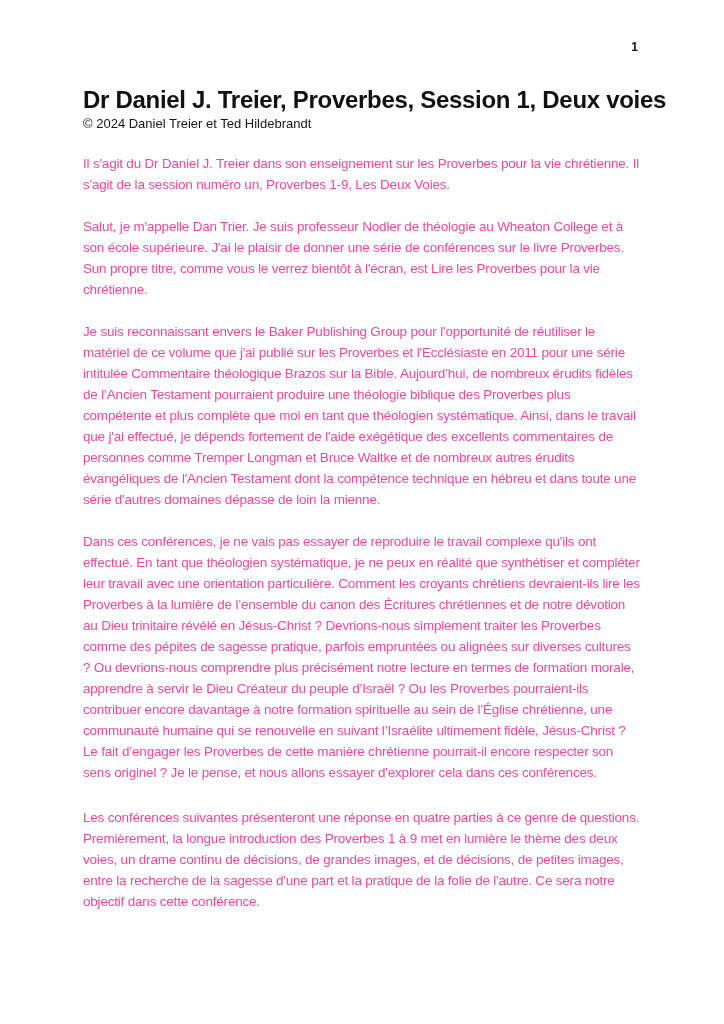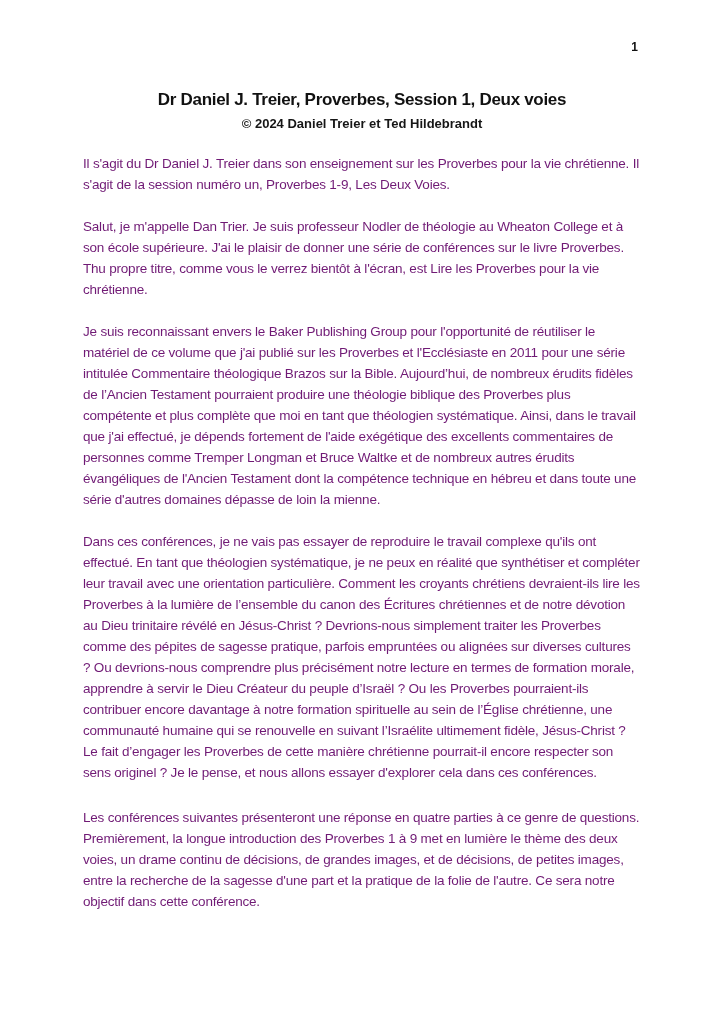"Dr Daniel J. Treier, Proverbes," .doc-title { font-size: 17px -> 24px }
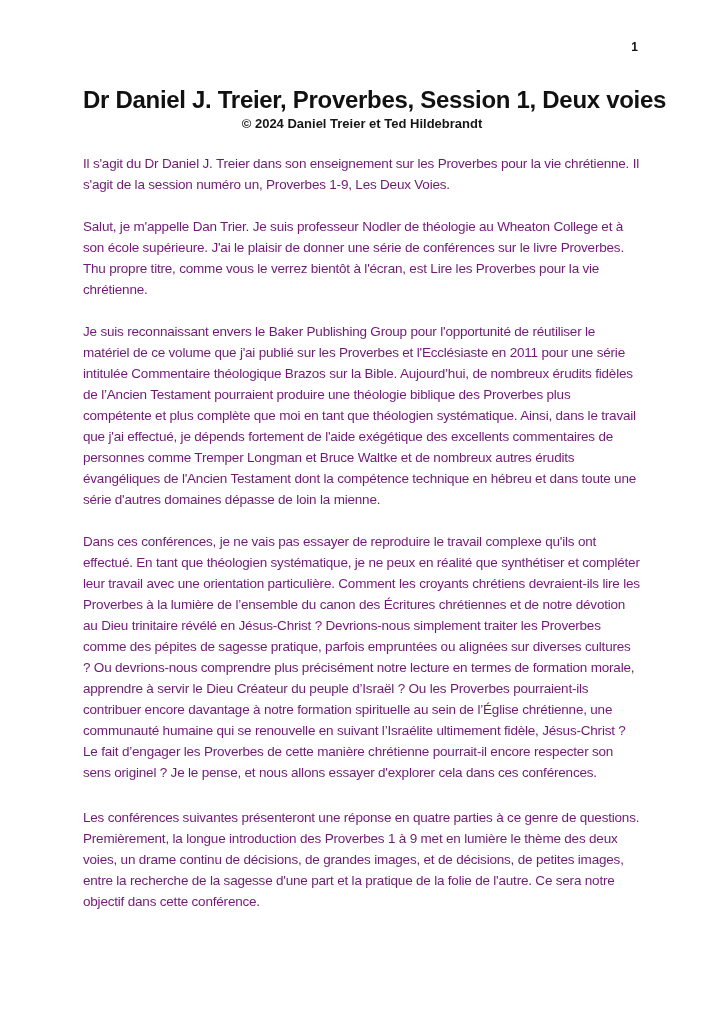"© 2024 Daniel Treier et" .doc-copyright { font-weight: 700 -> 400; text-align: center -> left }
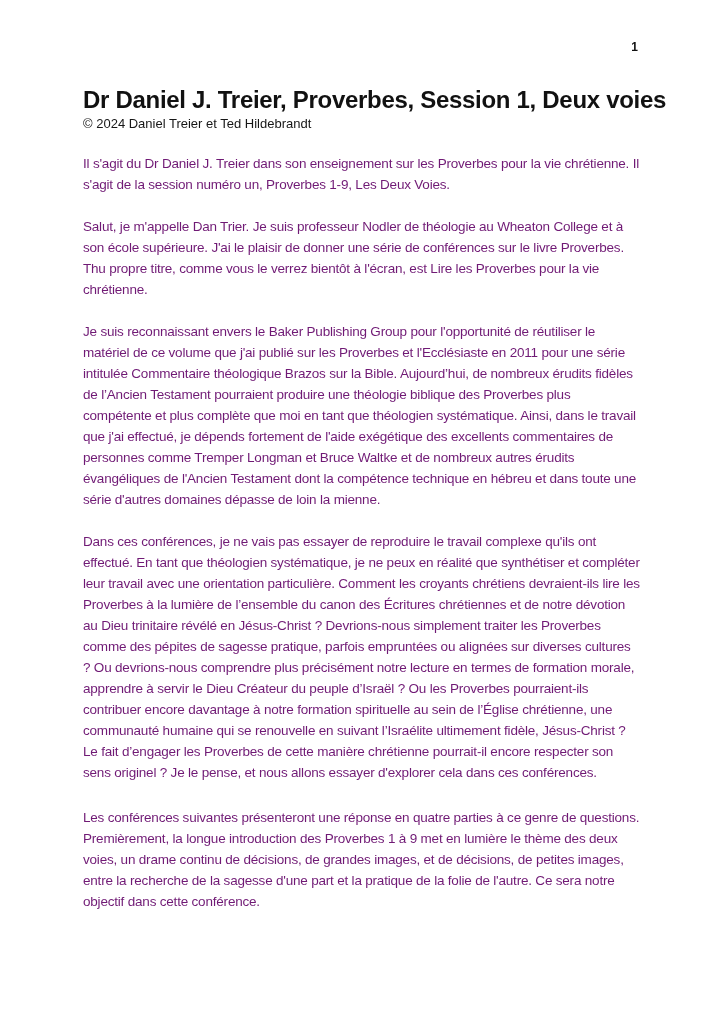"Il s'agit du Dr Daniel" .body-text p { color: #701a75 -> #ec4899 }
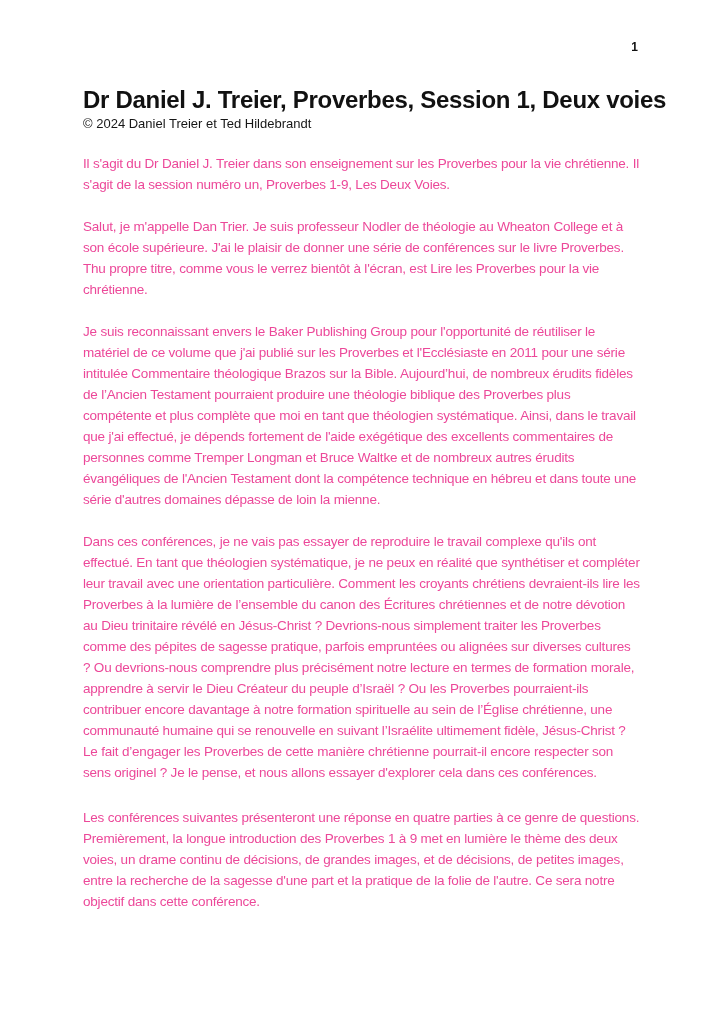"Salut, je m'appelle Dan Trier." p { text: Thu -> Sun }
